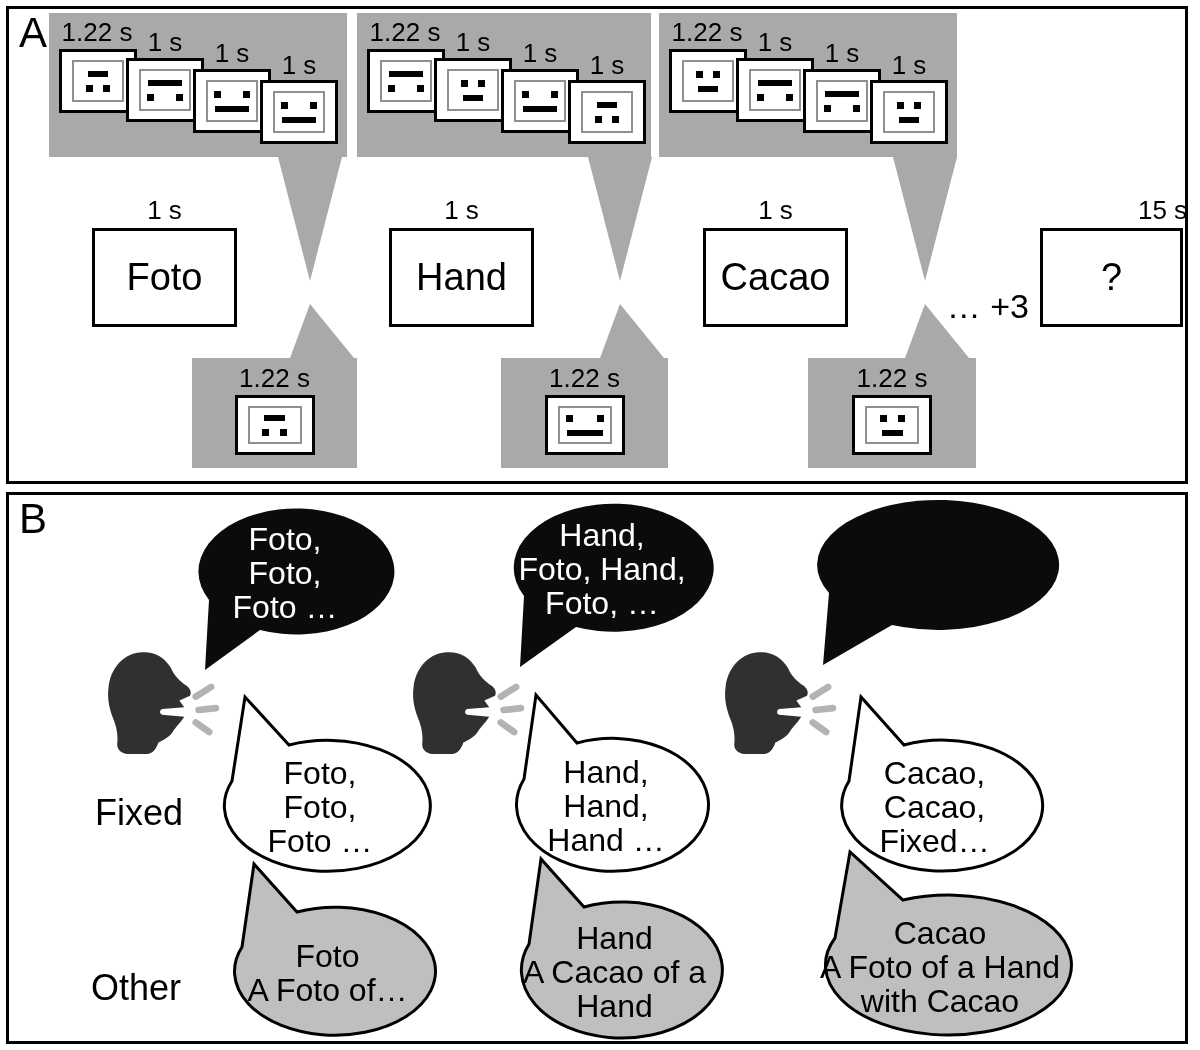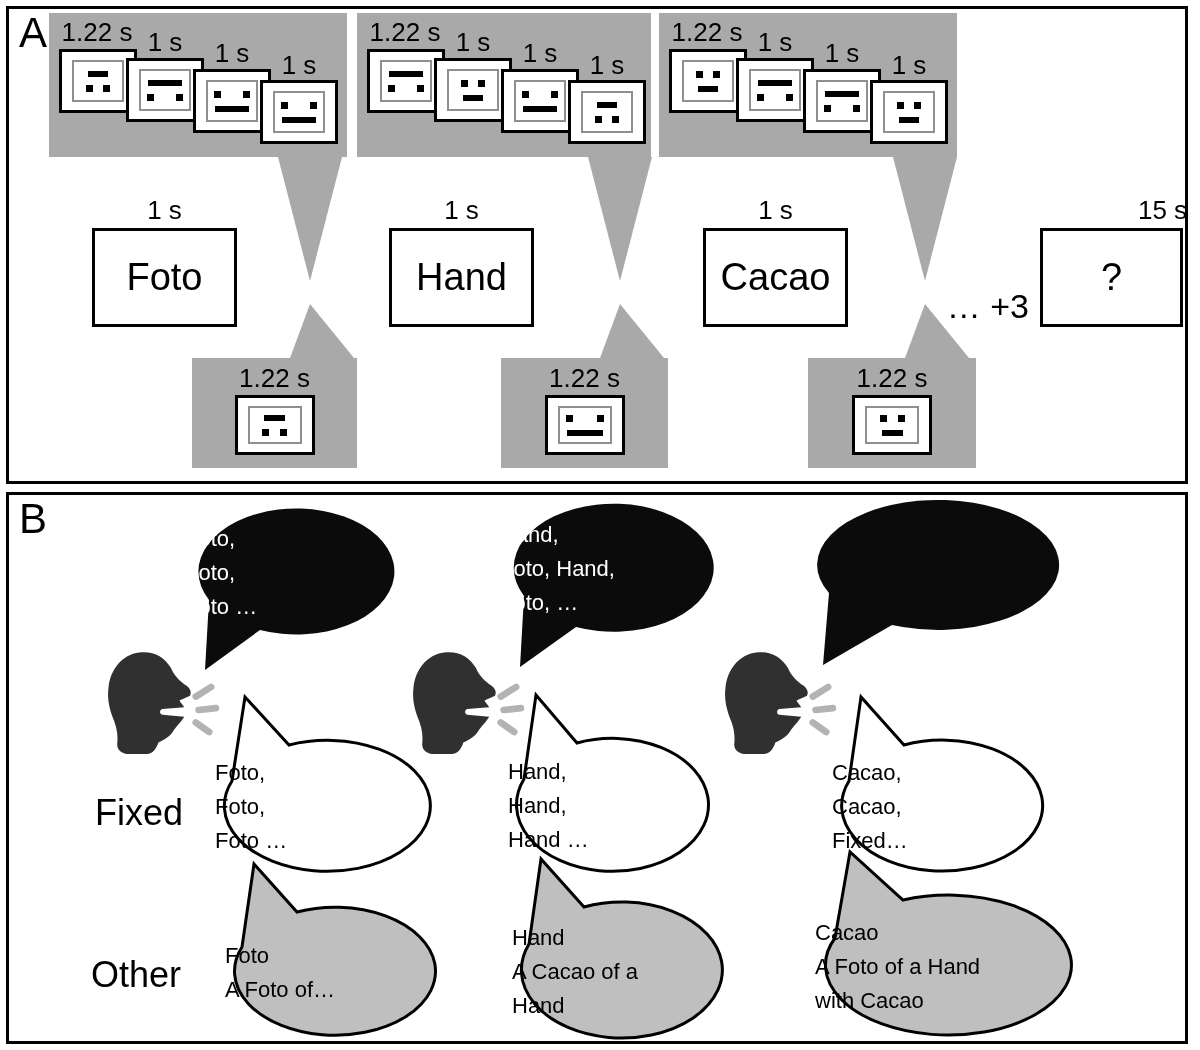"Foto," .bubble-text { align-items: flex-start -> center; font-size: 22px -> 32px }
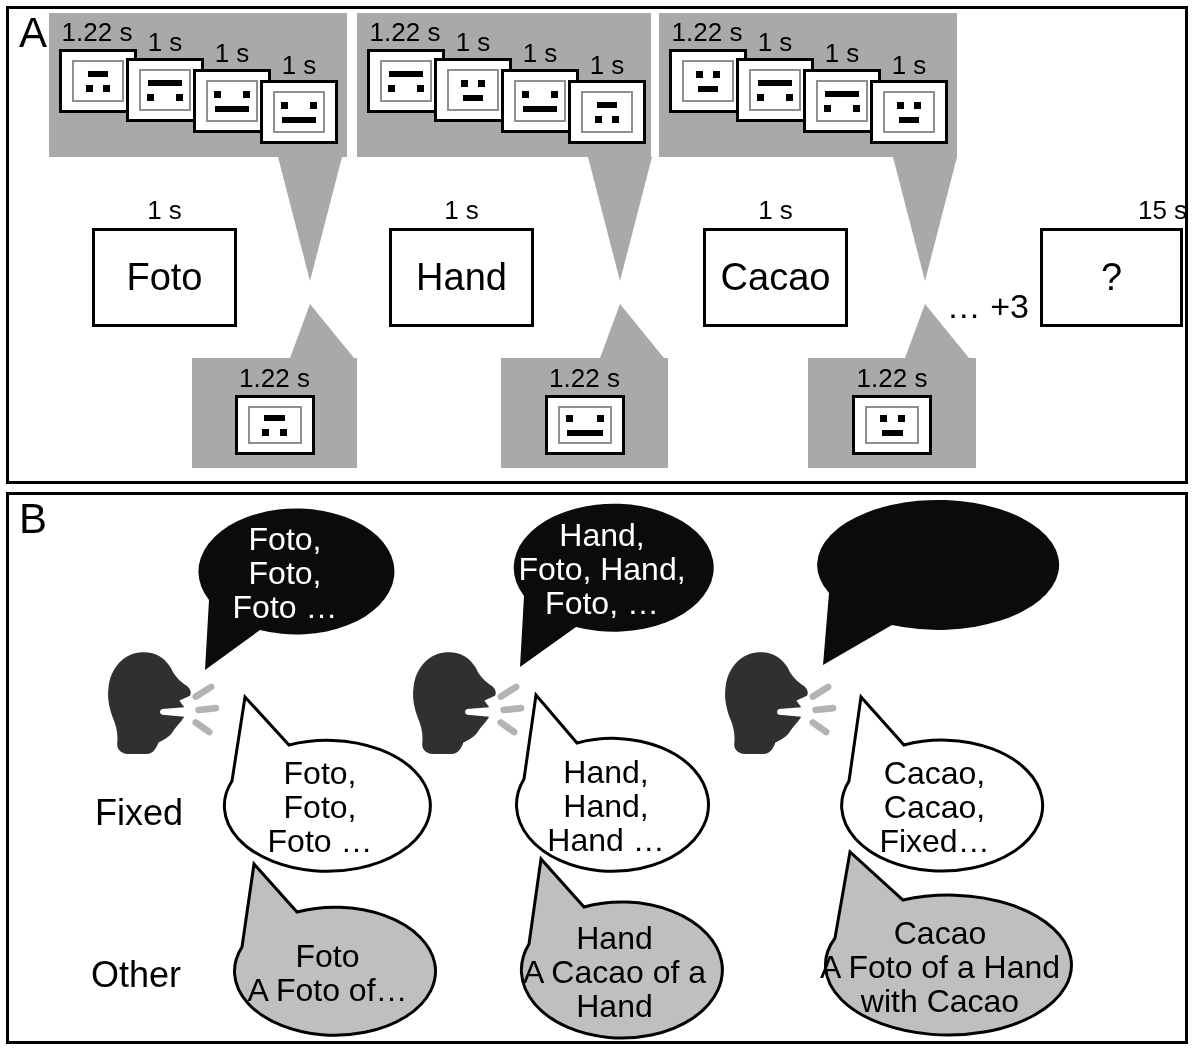"Other" div.row-label { top: 460px -> 473px }
